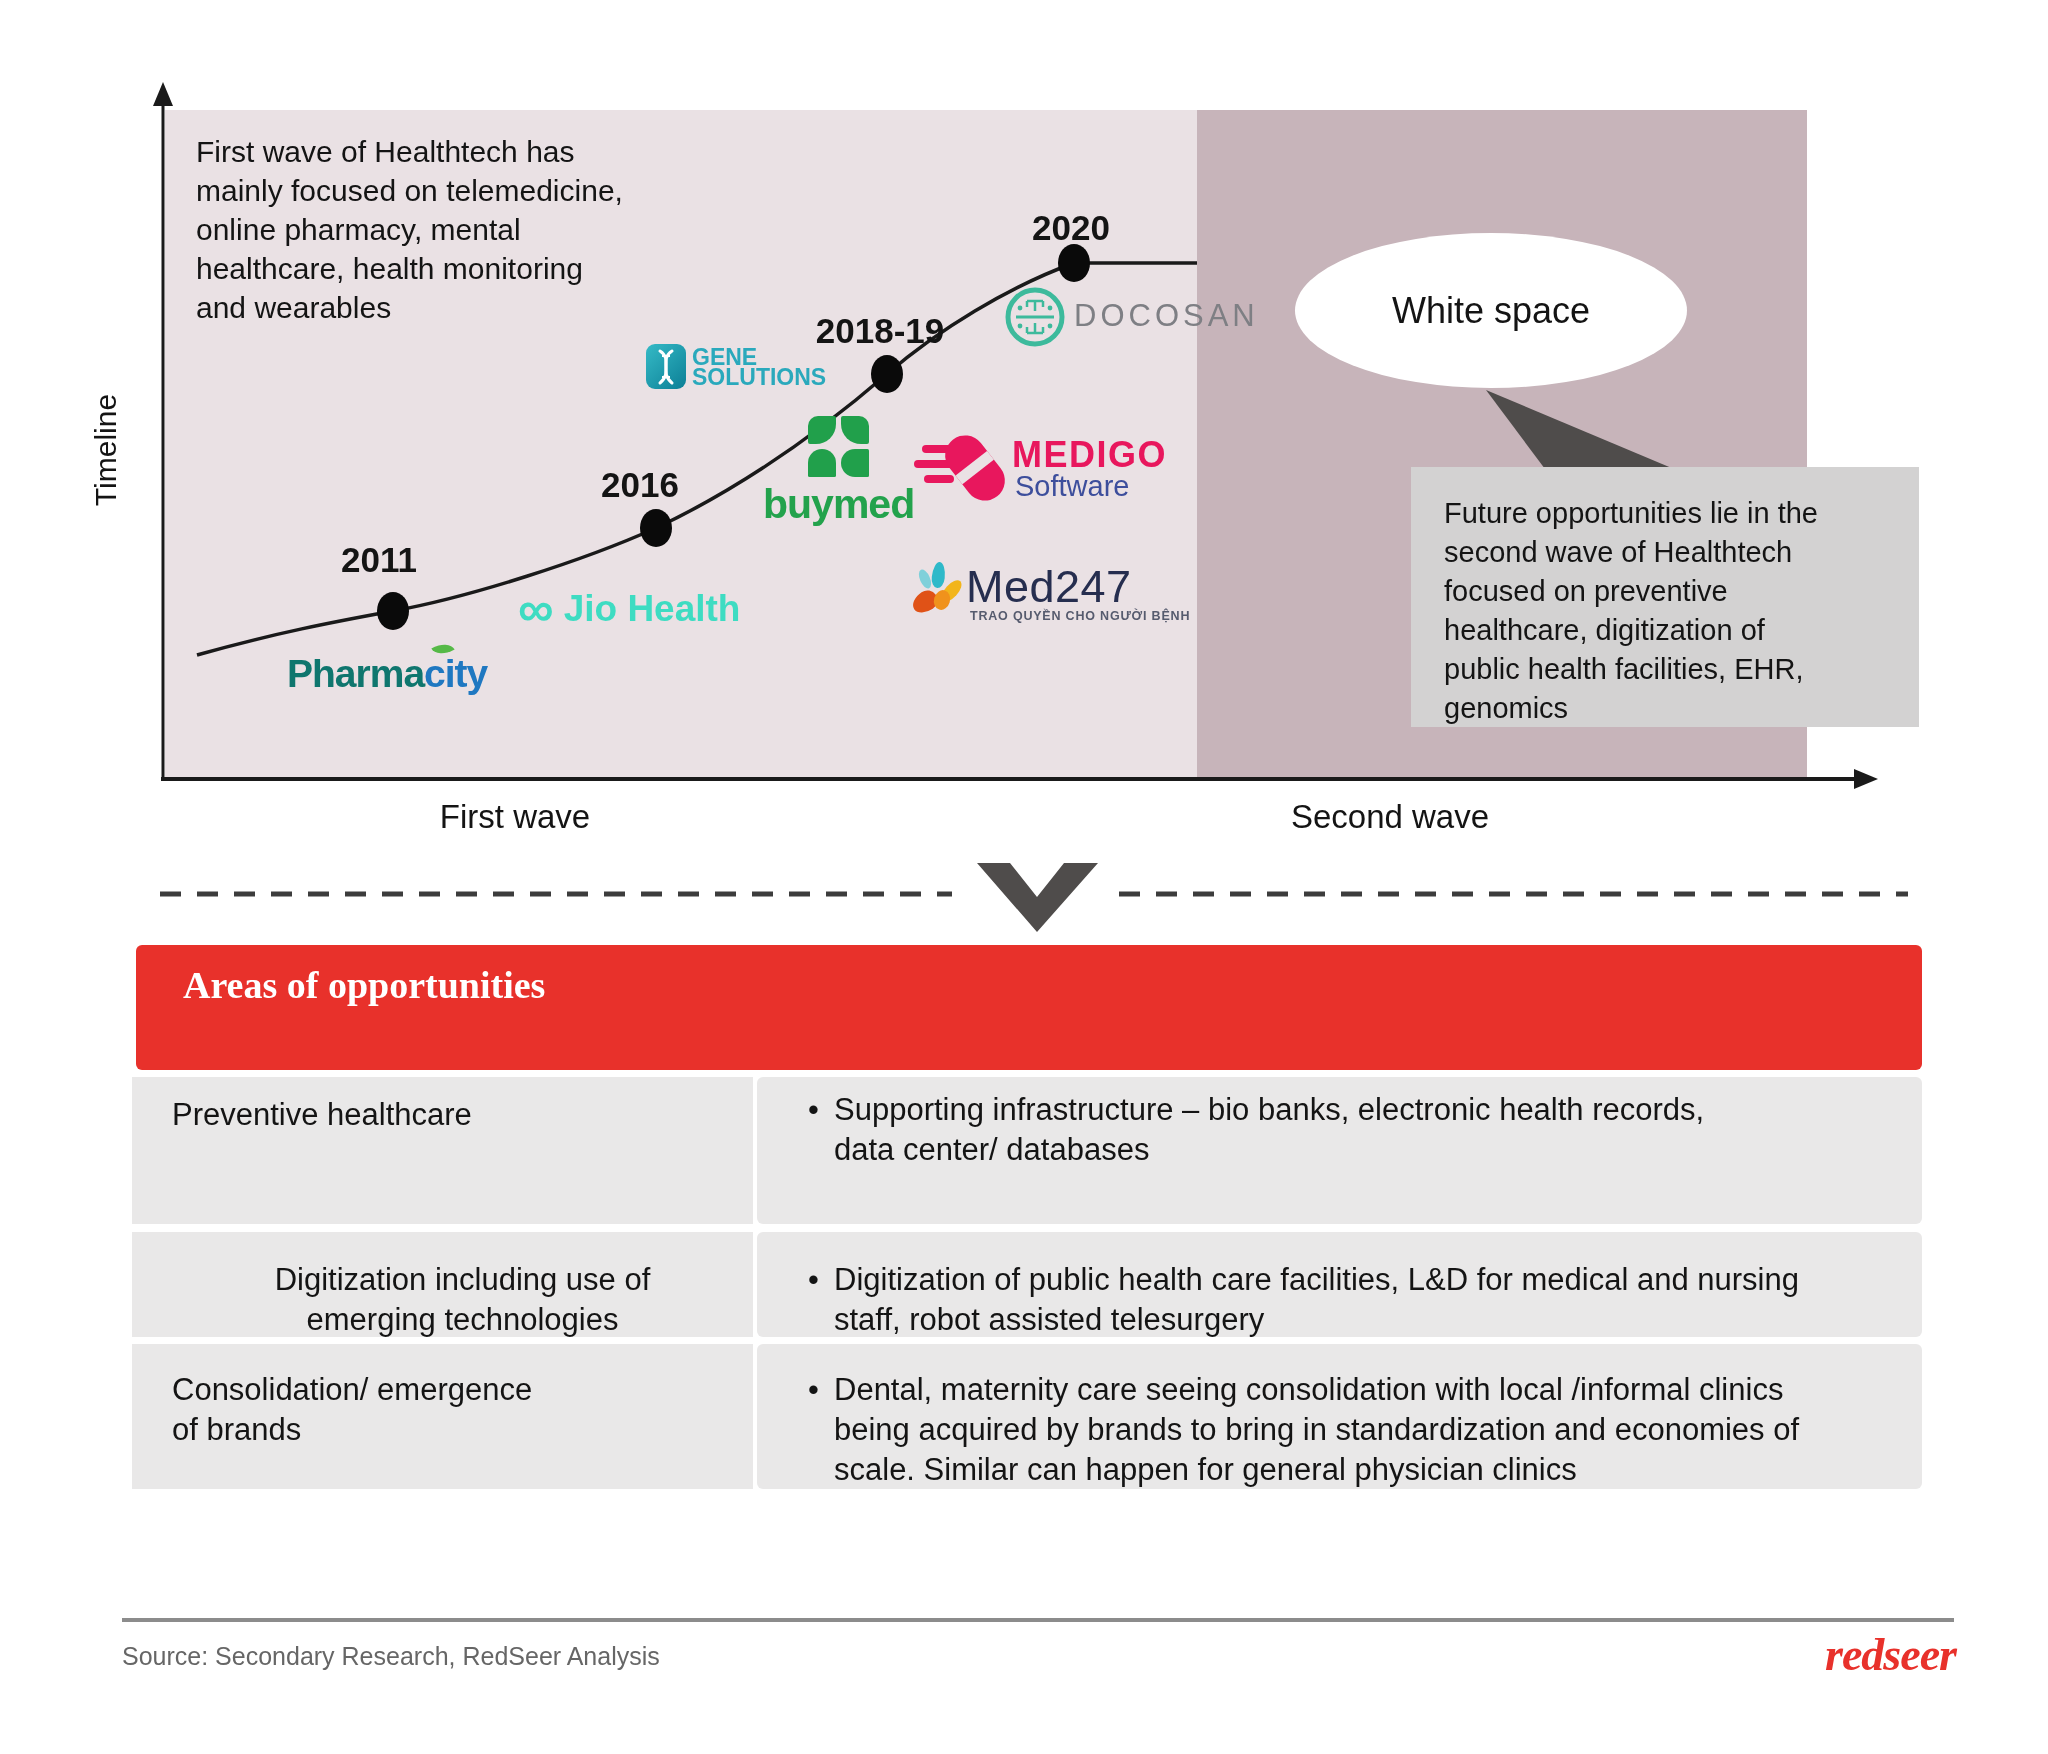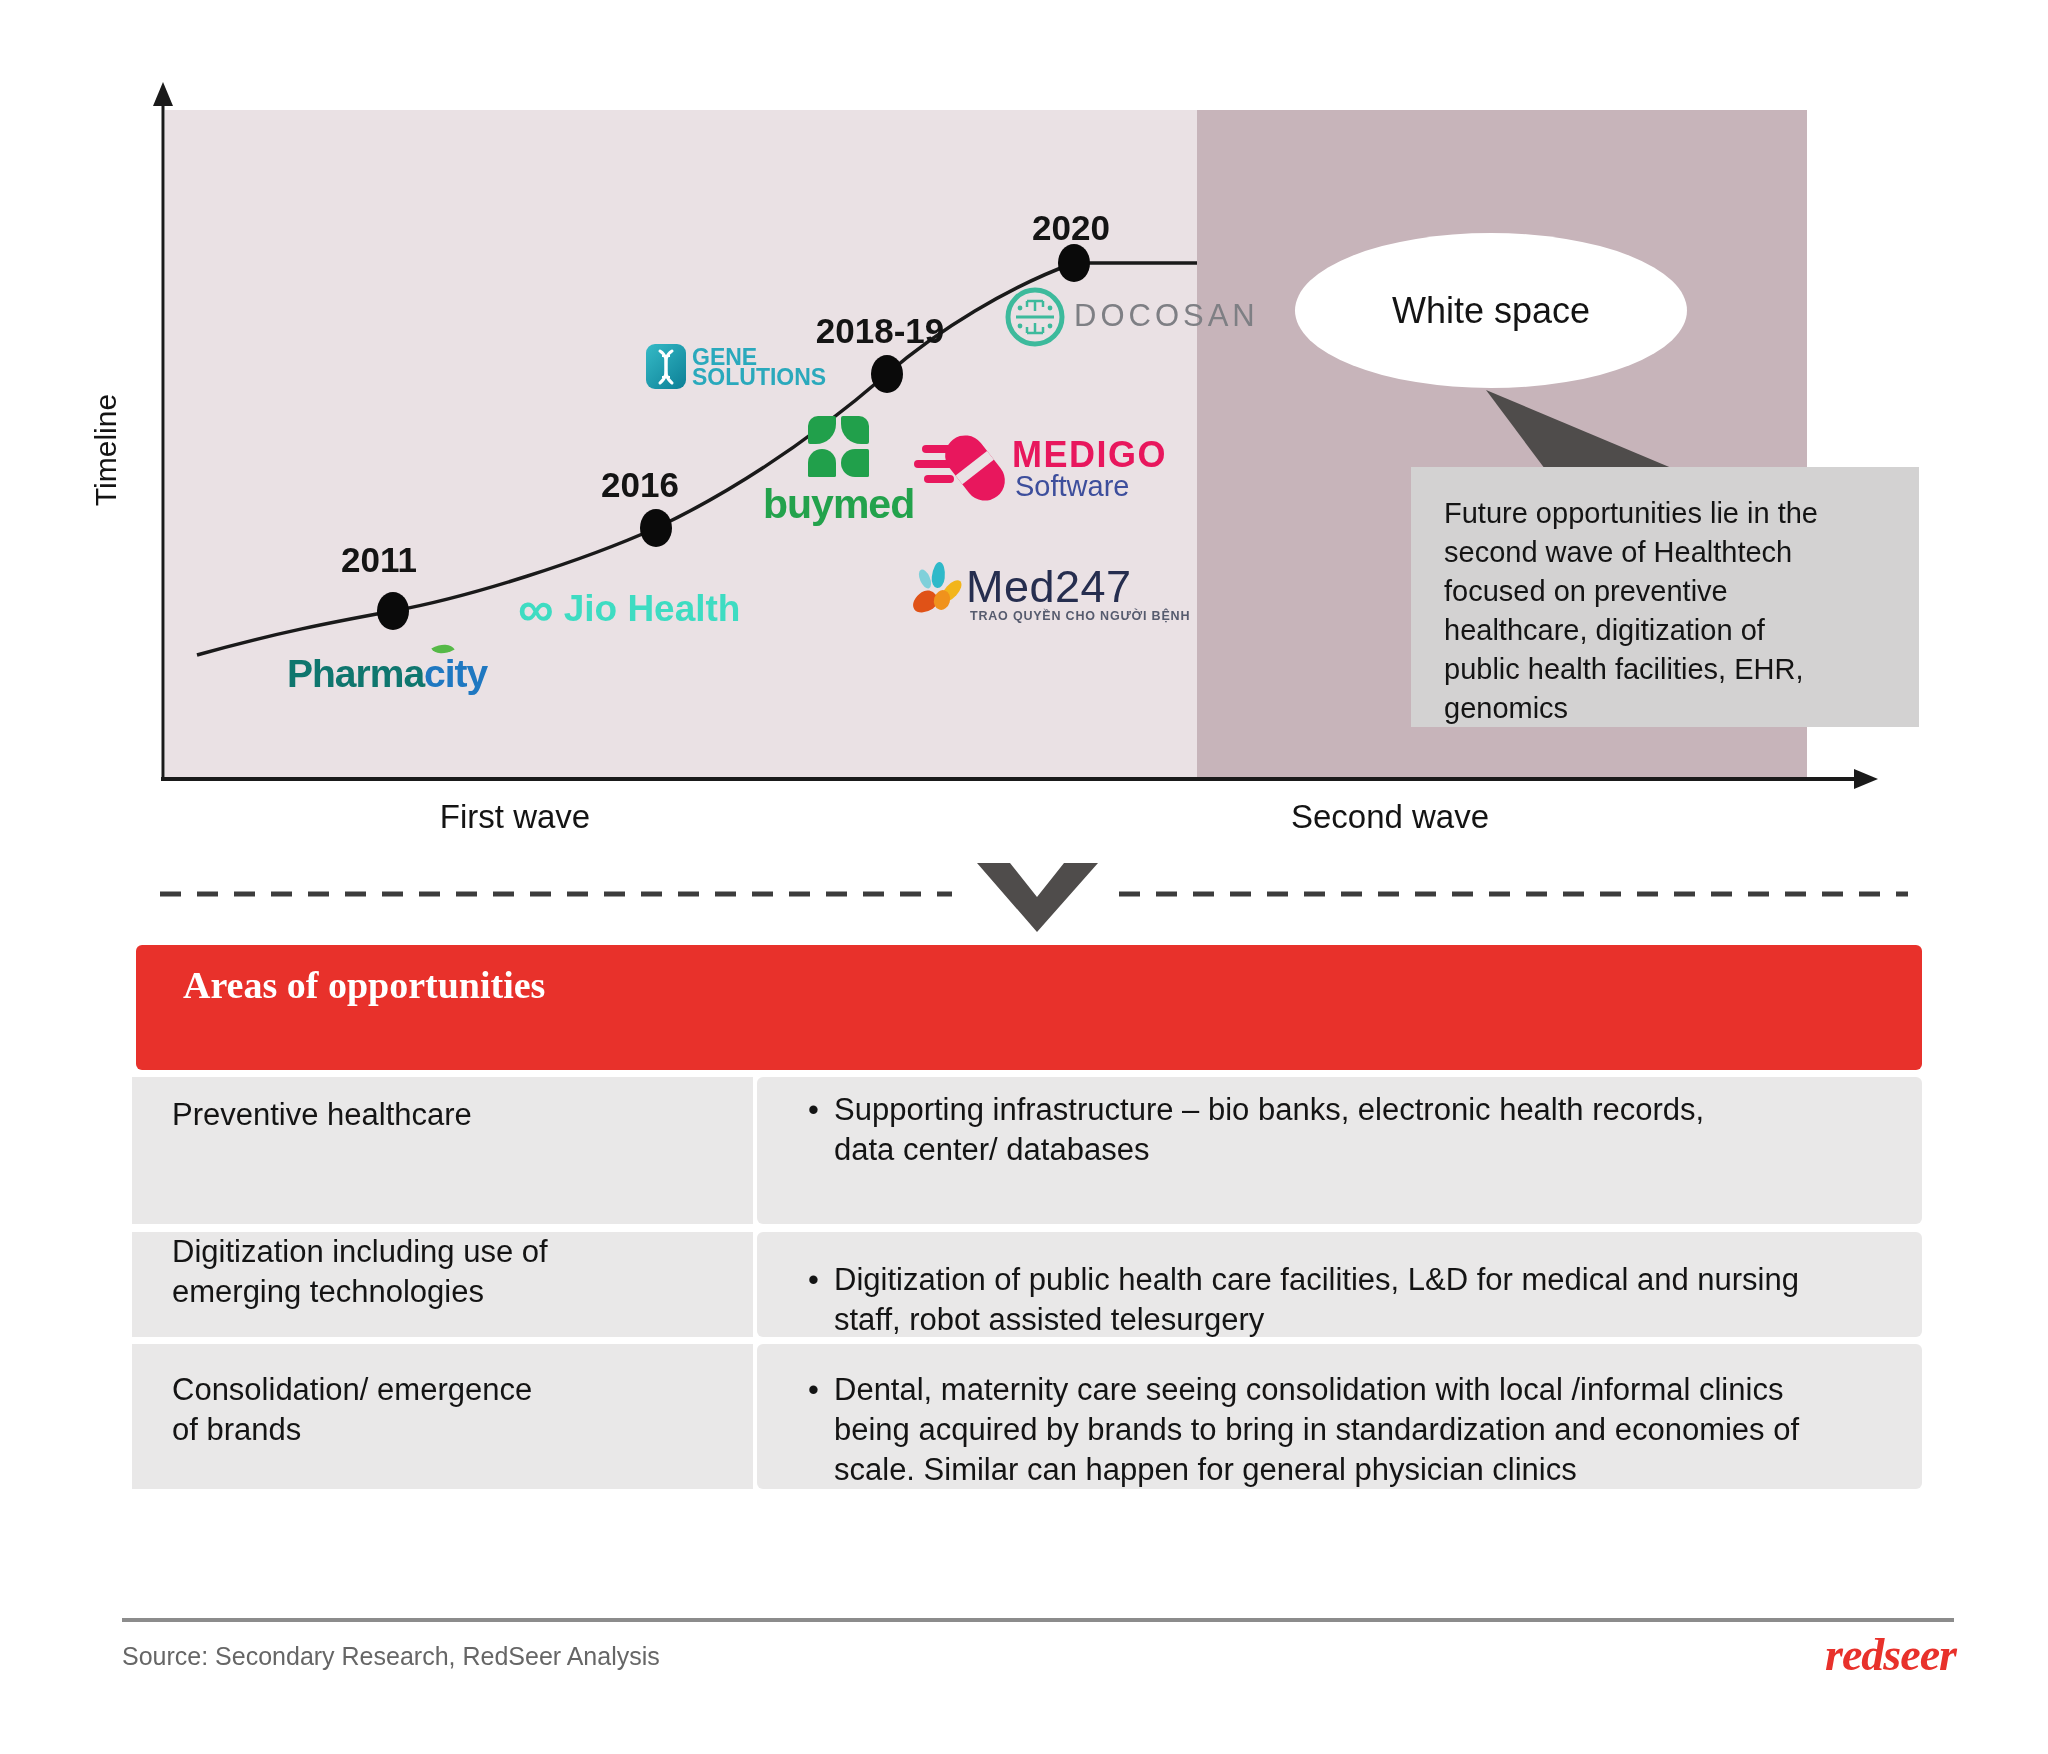"First wave of Healthtech has" div.abs { html: none -> <div>First wave of Healthtech has mainly focused on telemedicine, online pharmacy, mental healthcare, health monitoring and wearables</div> }
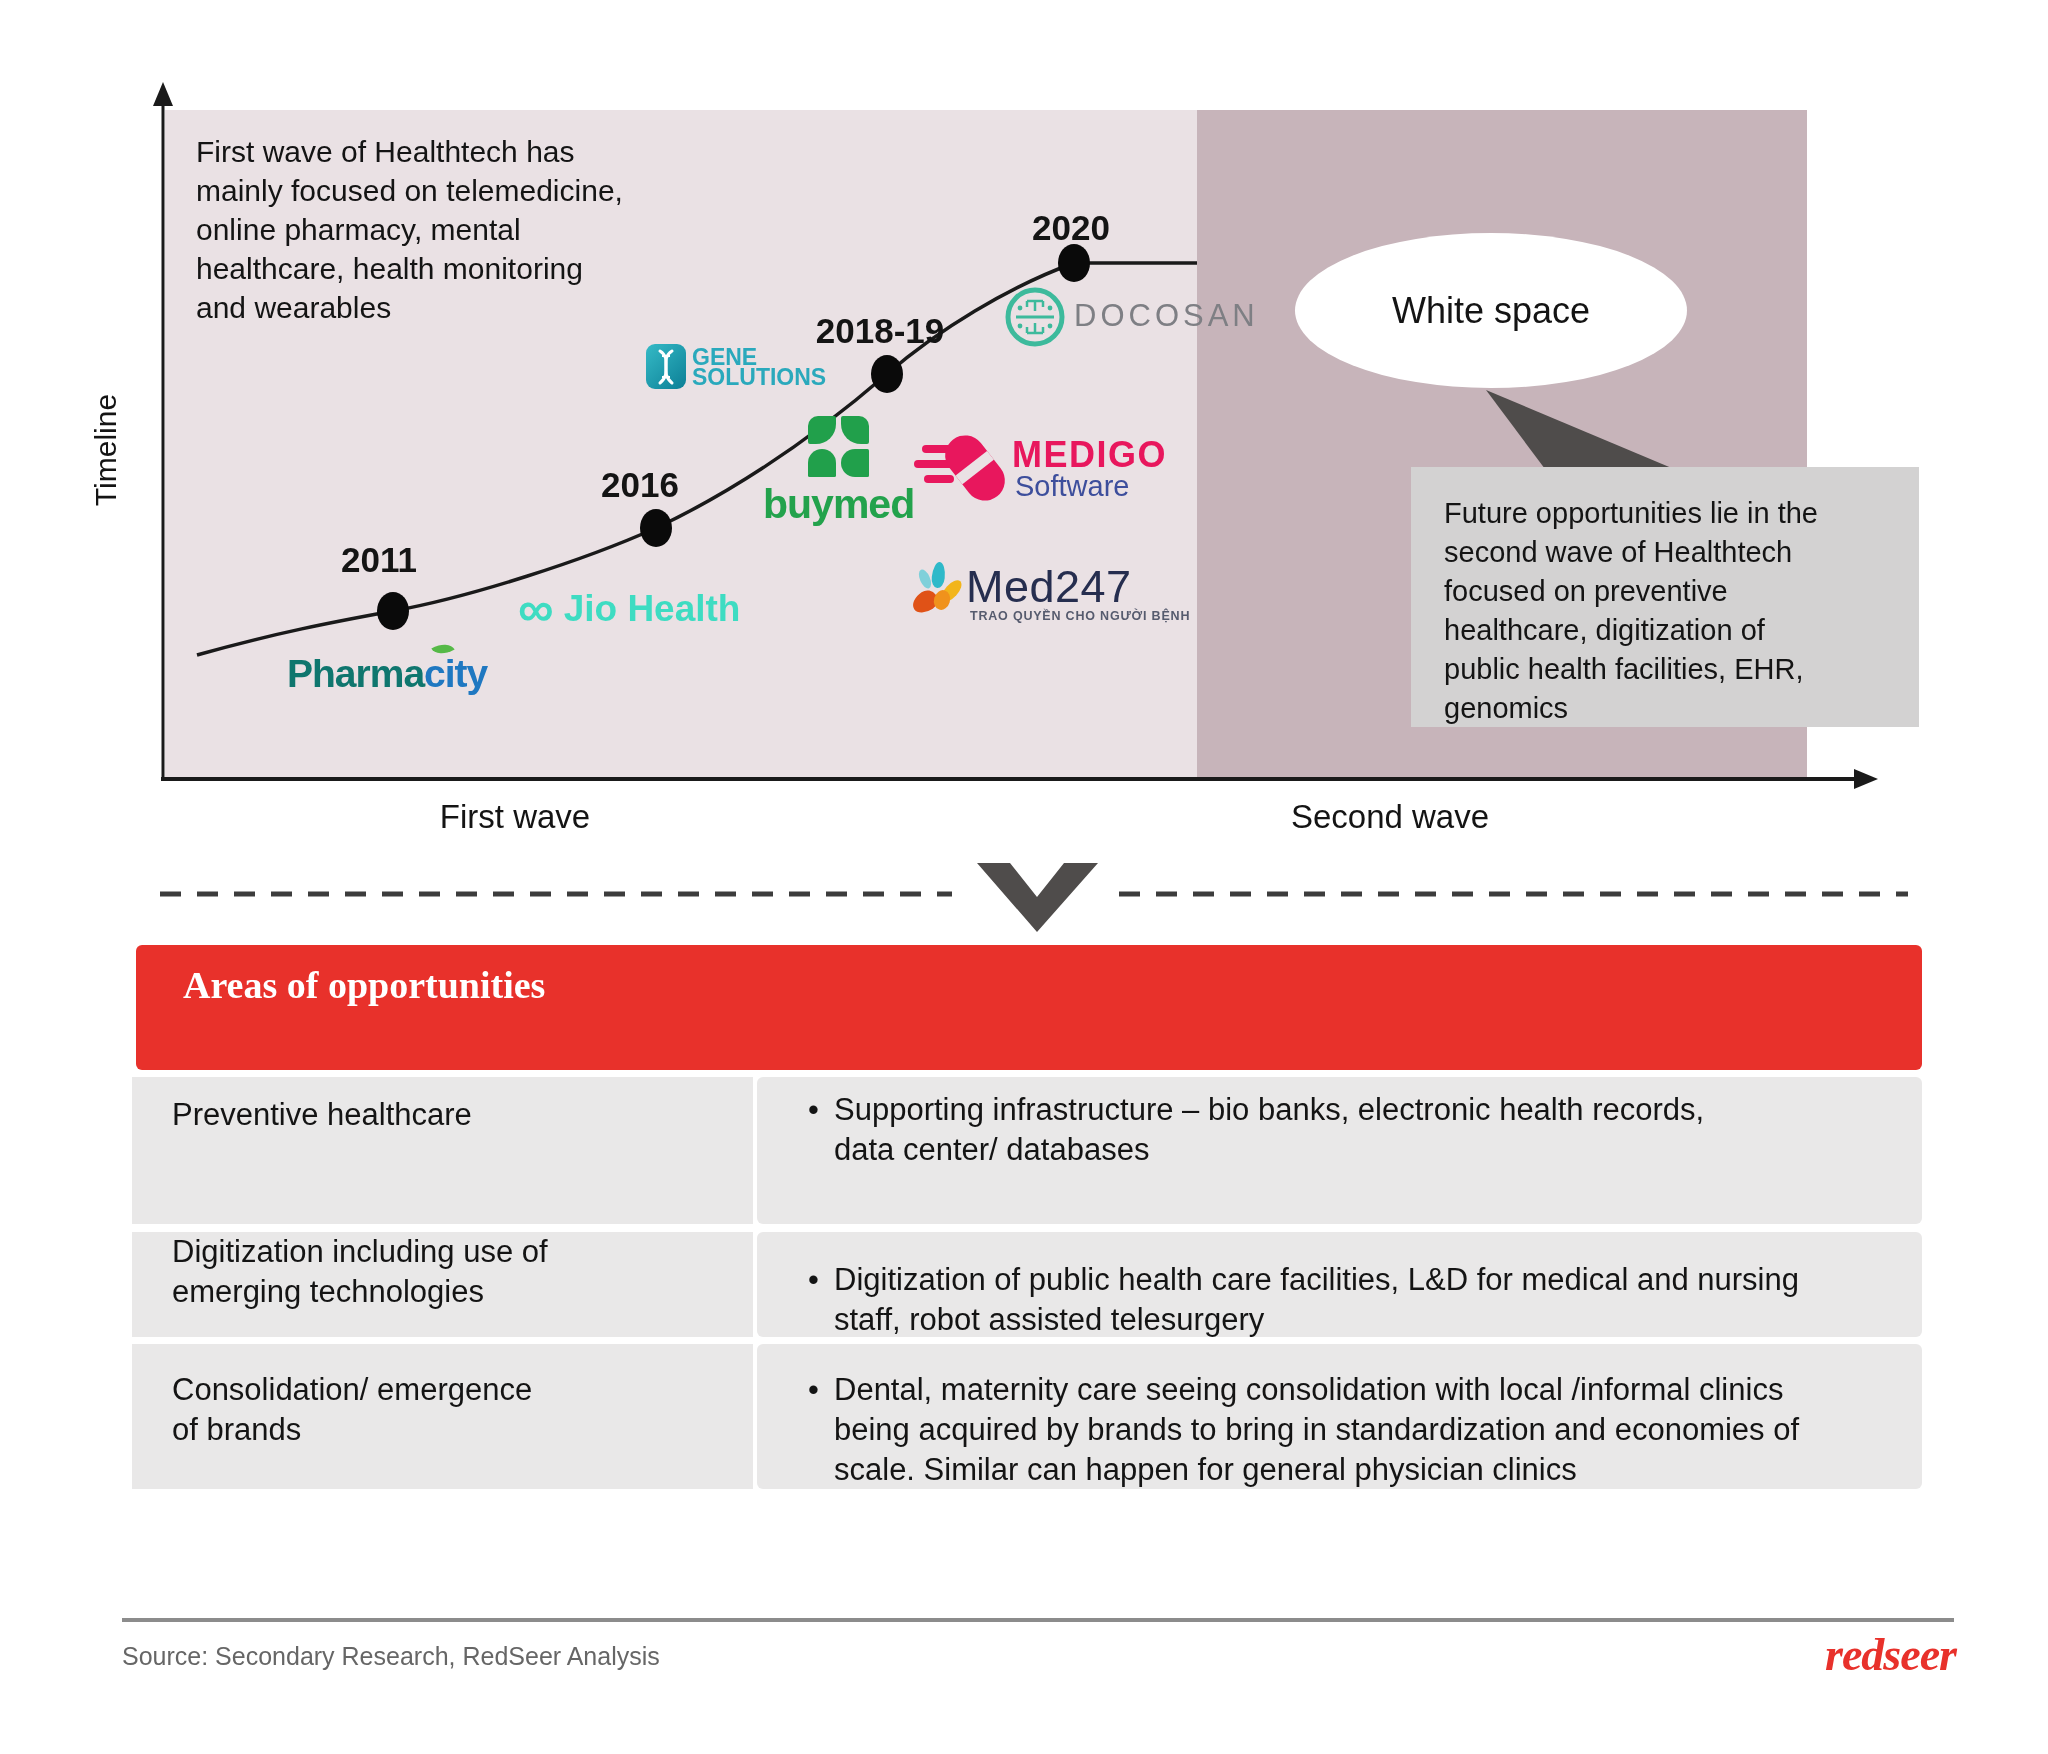"Digitization including use of" div.cellL { padding-top: none -> 28px; text-align: none -> center }
